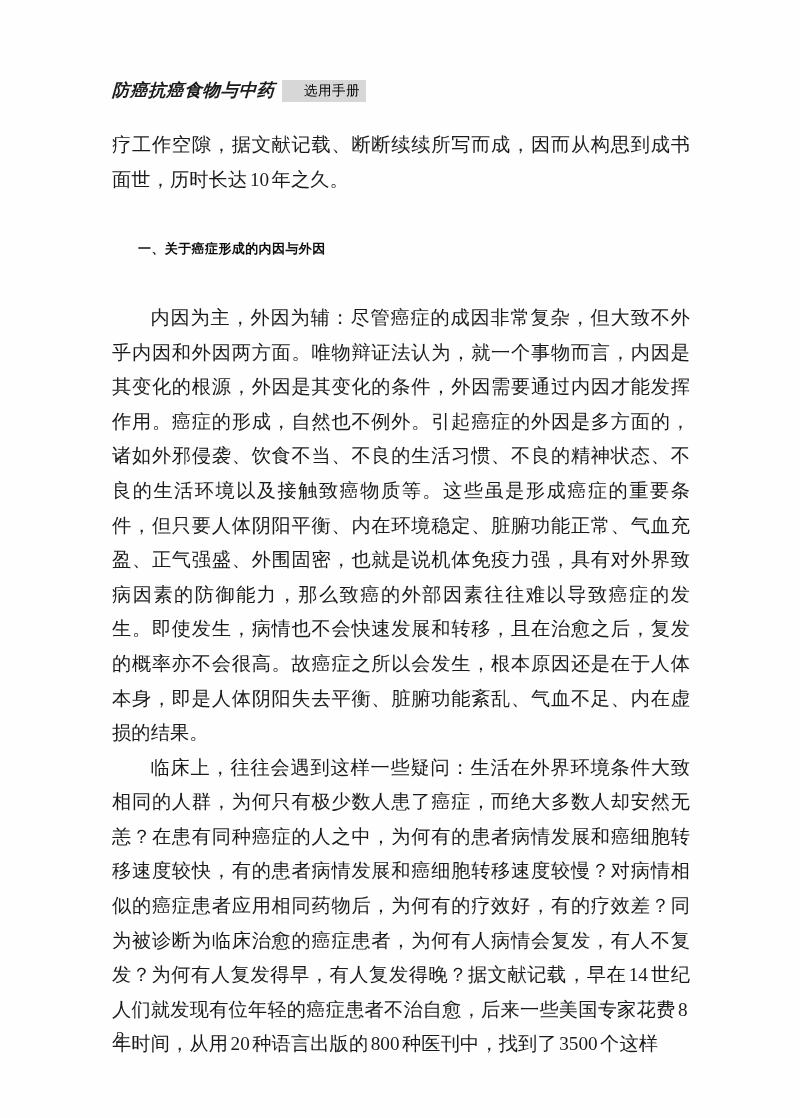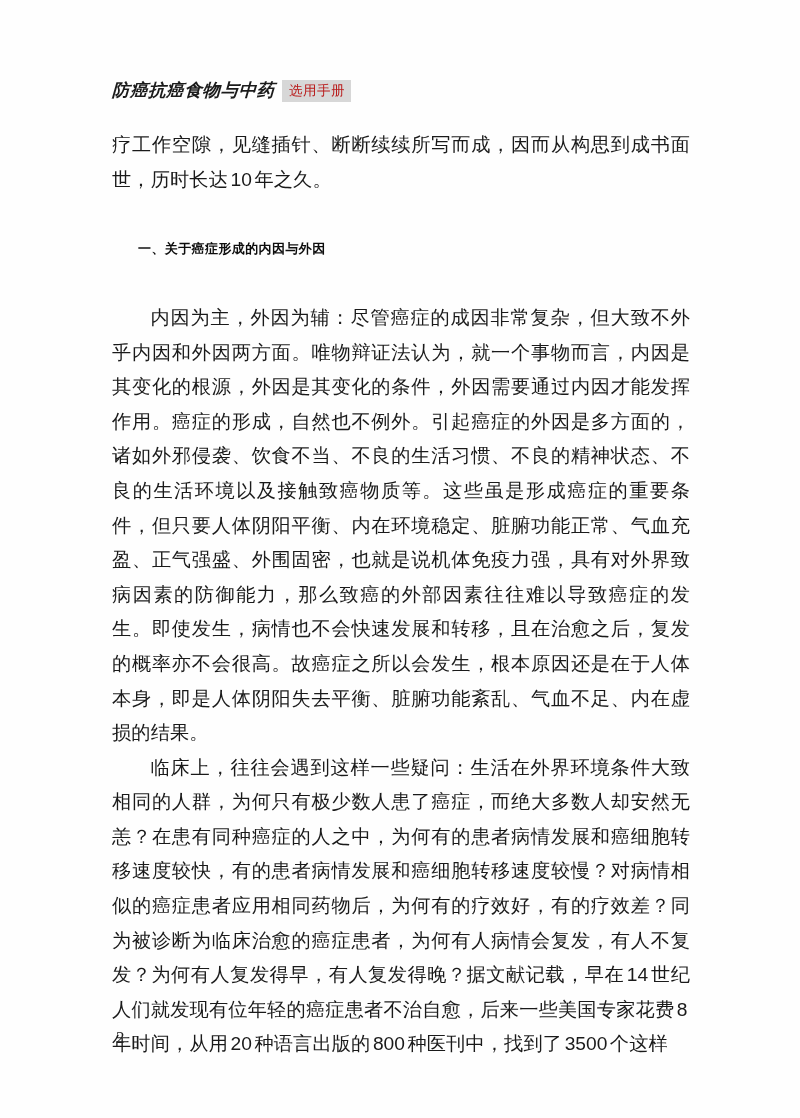"选用手册" .header-badge { color: #b91c1c -> #000000; padding: 4px 6px 5px 7px -> 4px 6px 5px 22px }
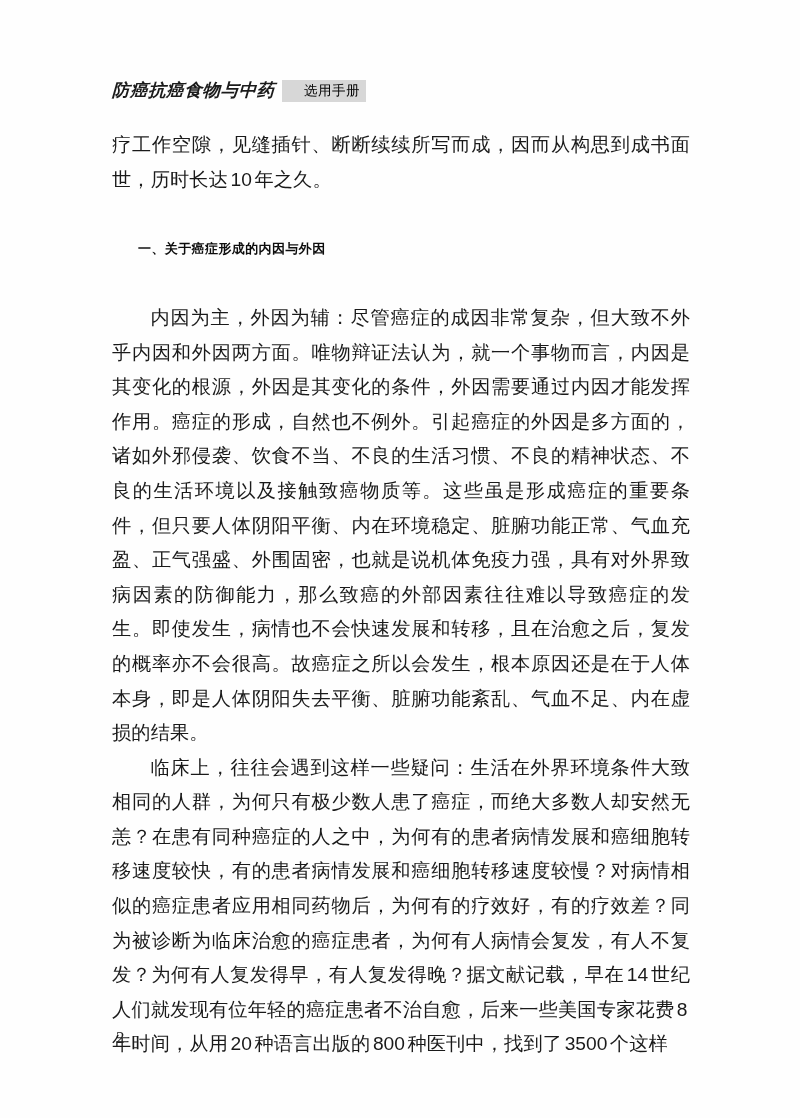"疗工作空隙，见缝插针、断断续续所写而成，因而从构思到成书面世，历时长达" span { text: 见缝插针 -> 据文献记载 }
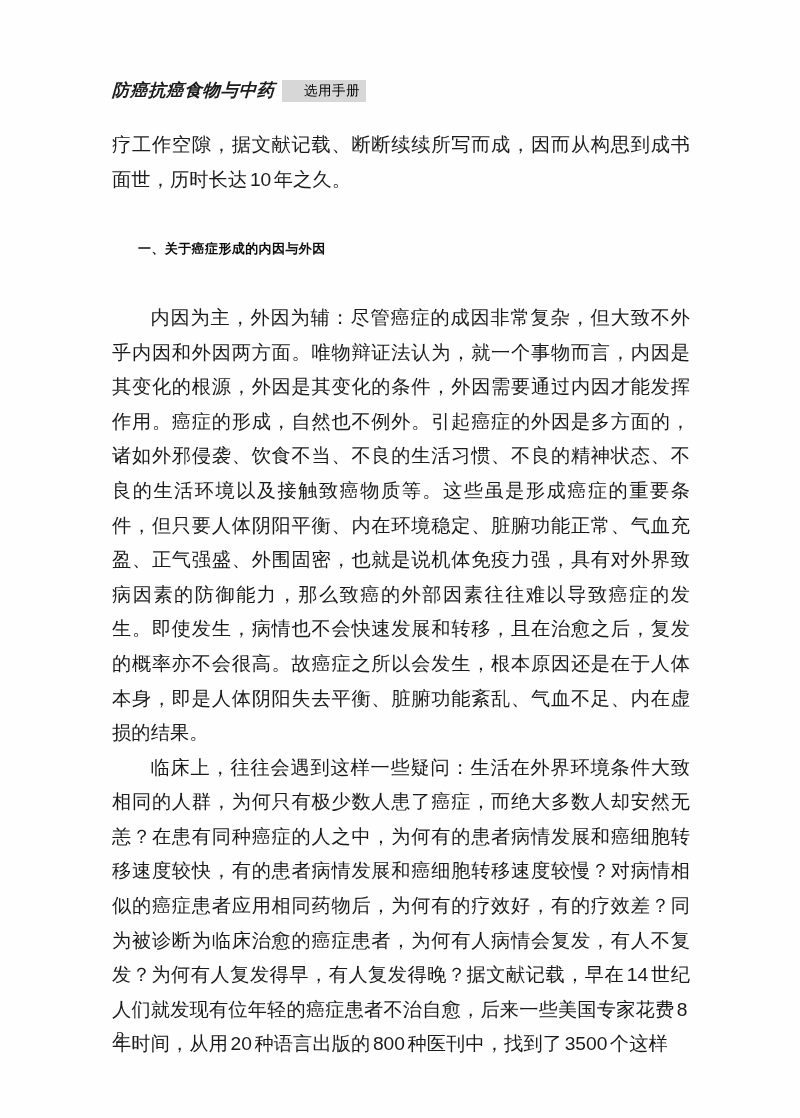"10" .num { font-family: Liberation Sans, sans-serif -> Liberation Serif, serif }
